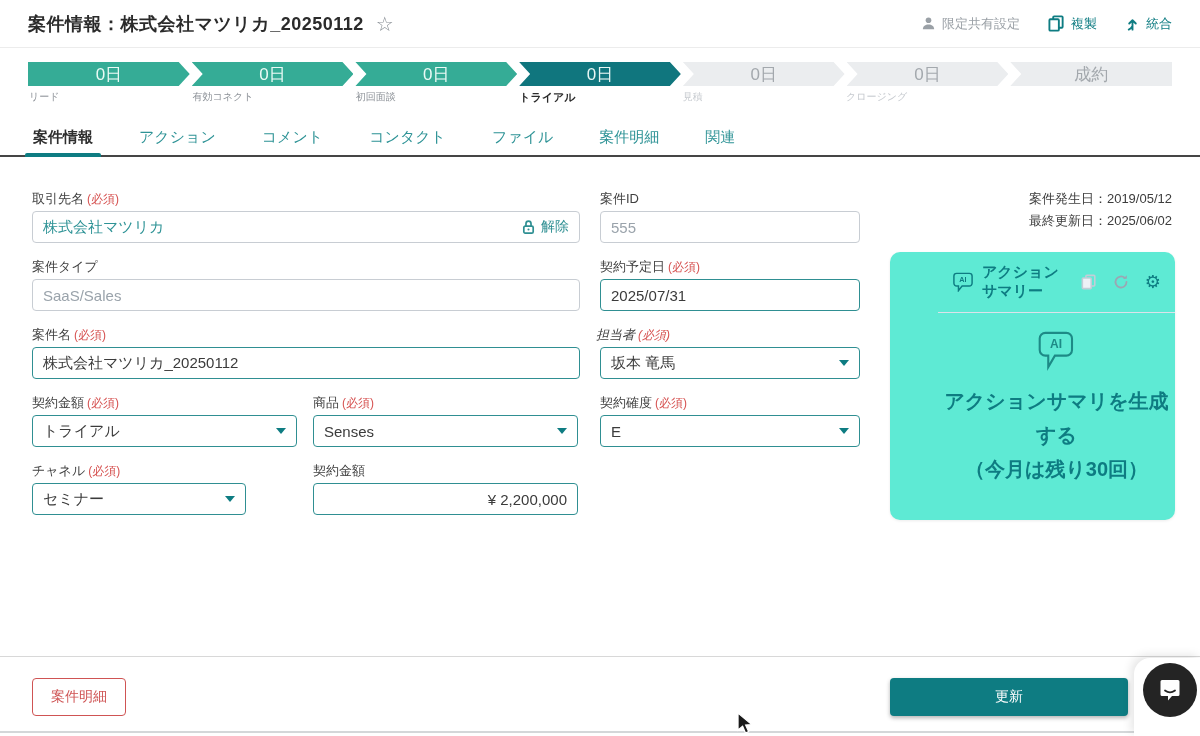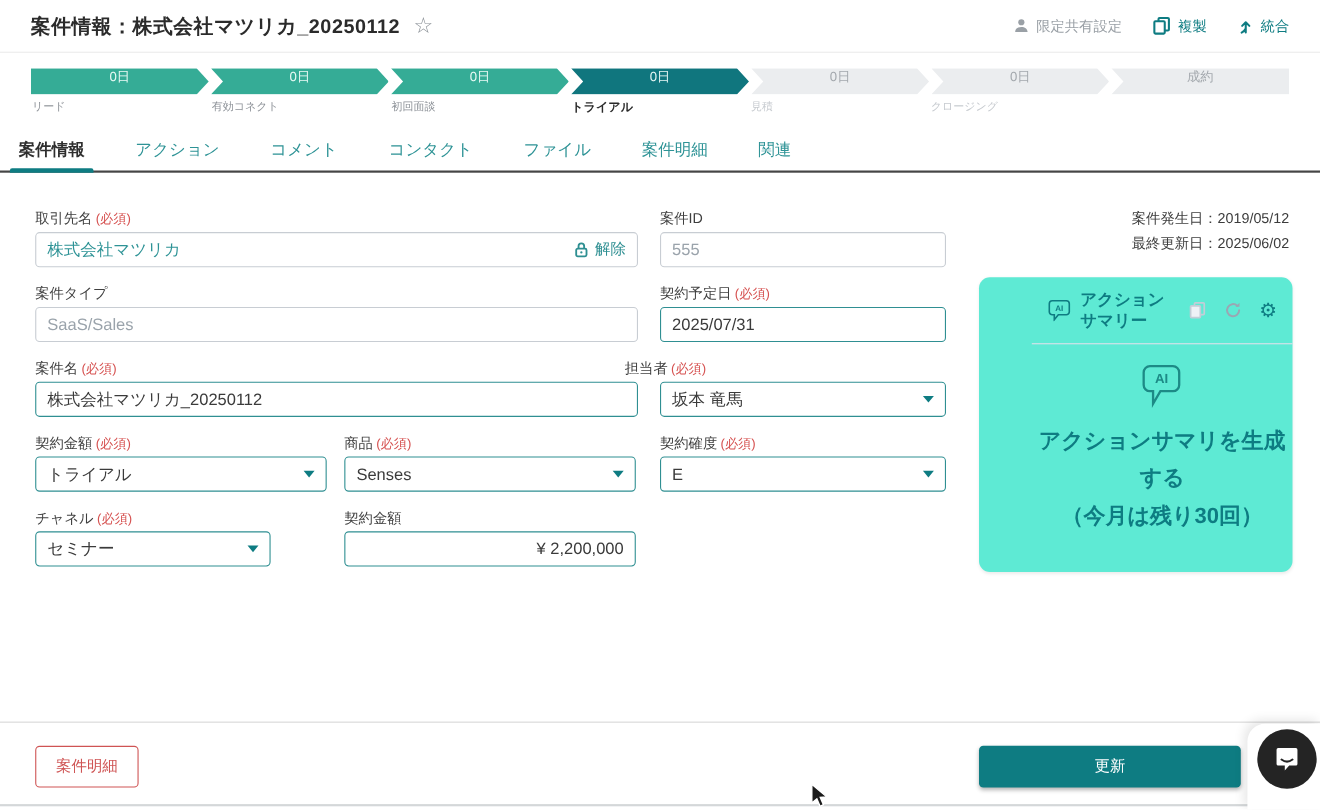"0日" .seg { align-items: none -> center; font-size: 12px -> 17px }
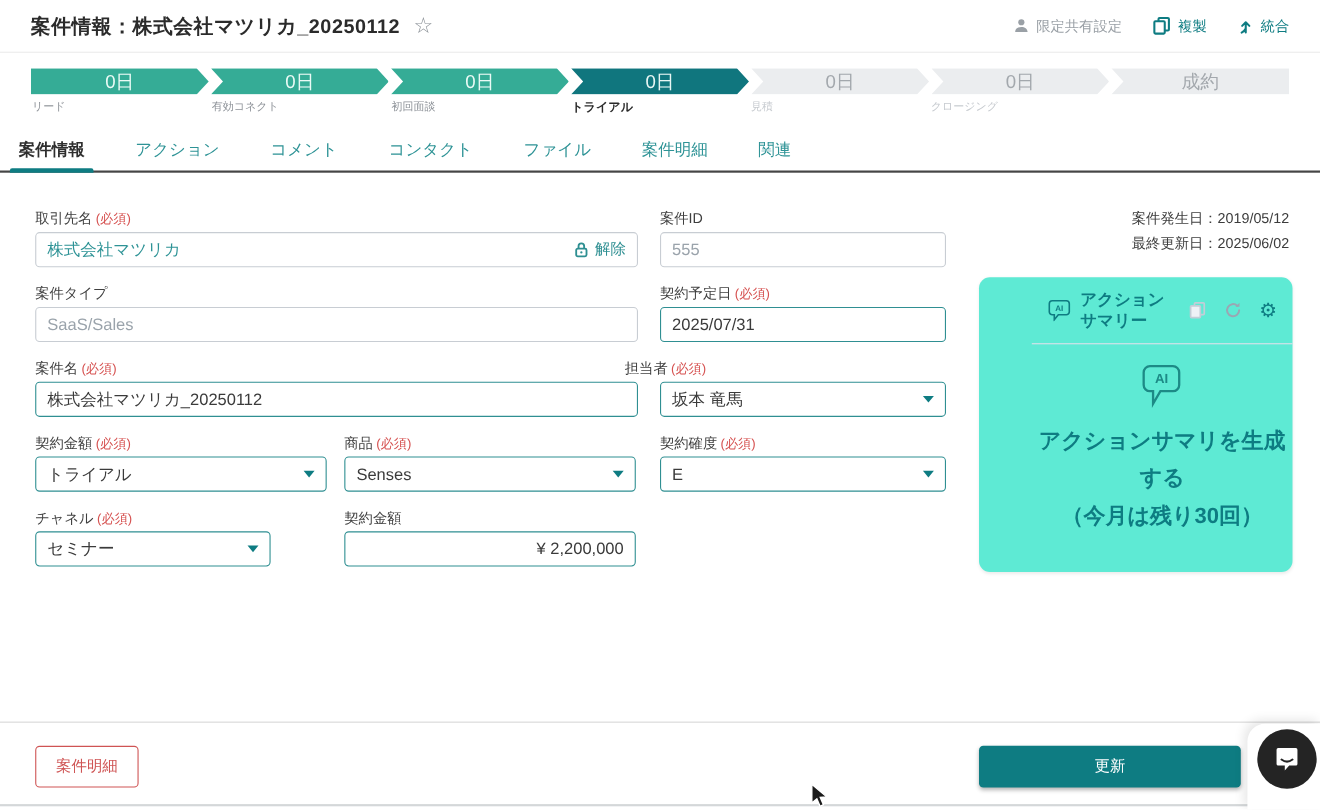"案件情報" .tabs { padding: 0 17px -> 0 33px }
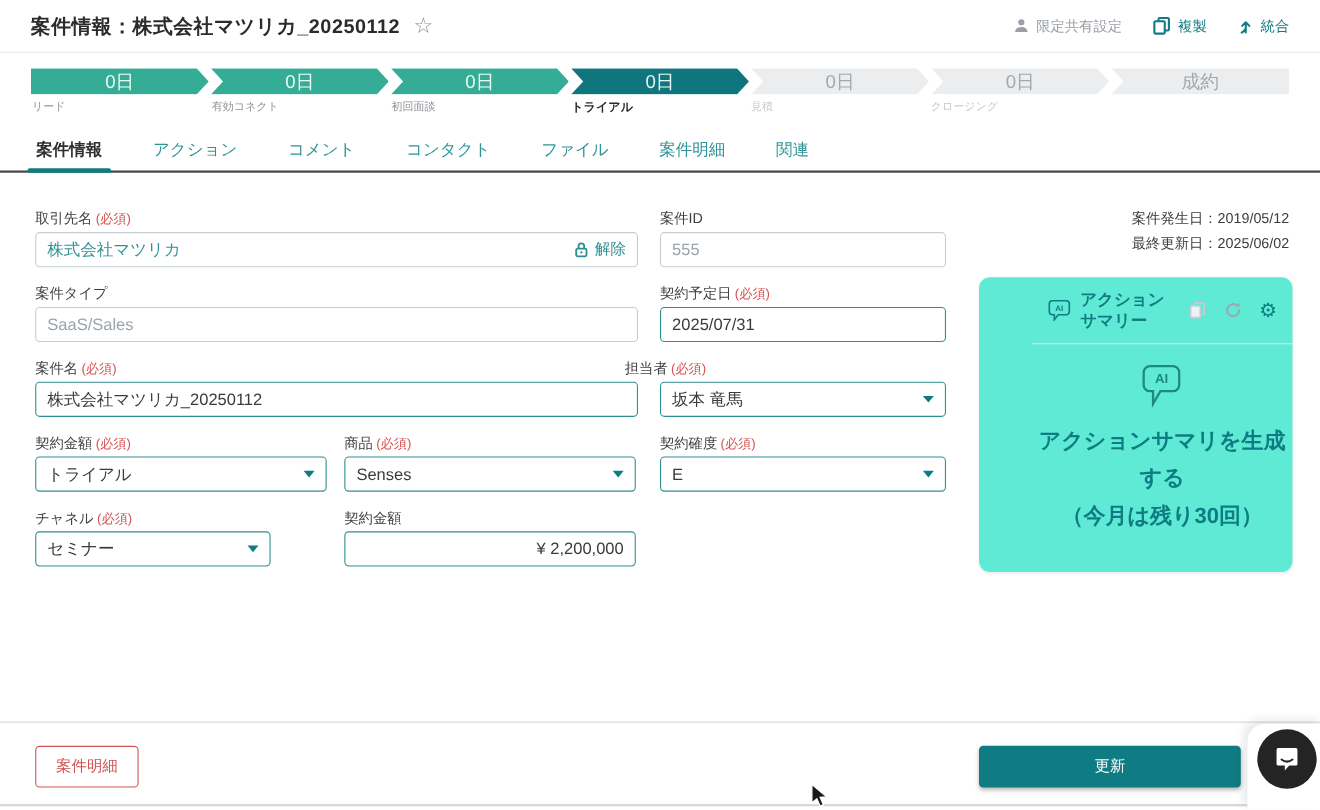"担当者 (必須)" div.field-label { font-style: none -> italic; left: 568px -> 596px }
